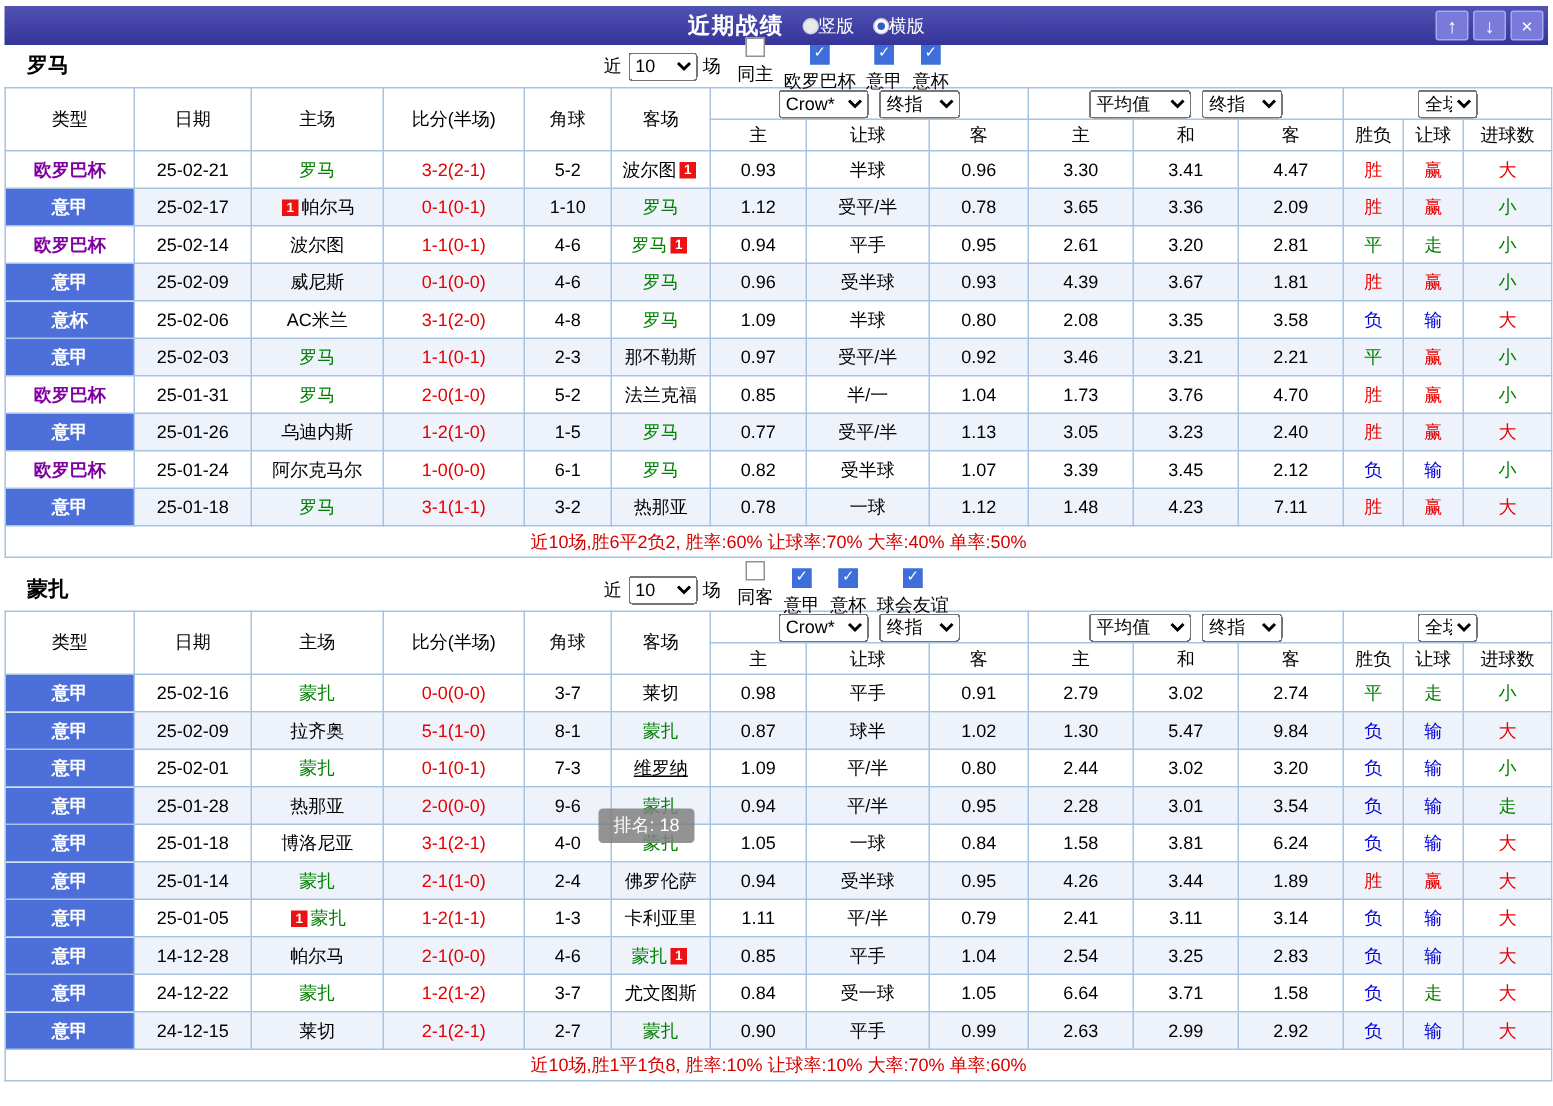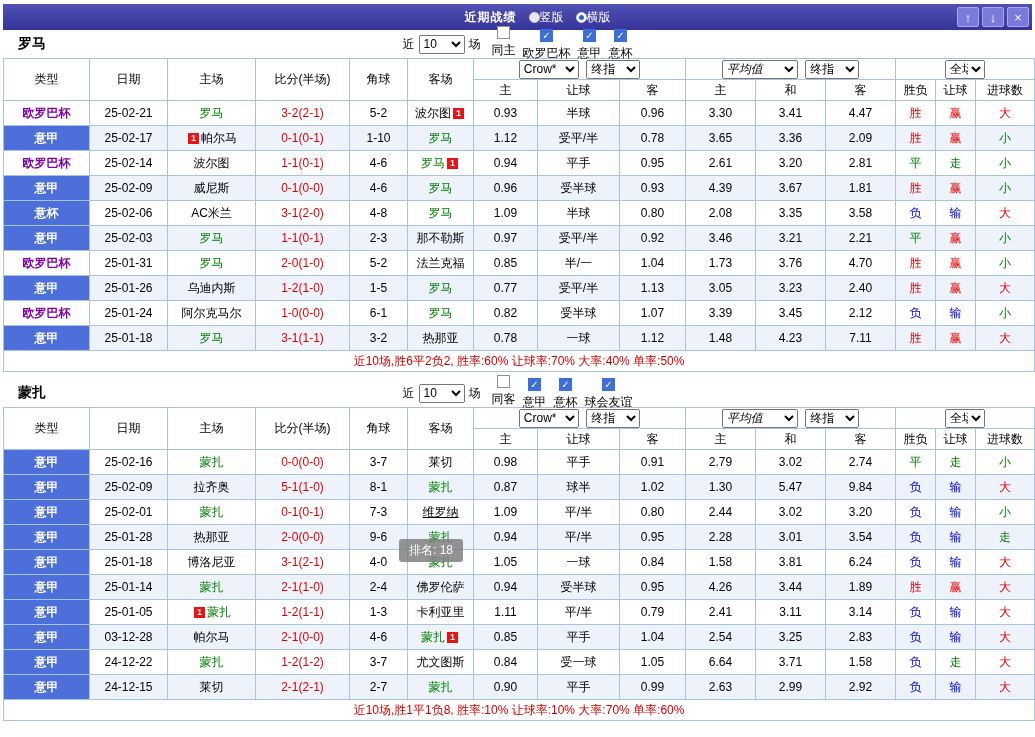"近期战绩" .title { font-size: 12px -> 15px }
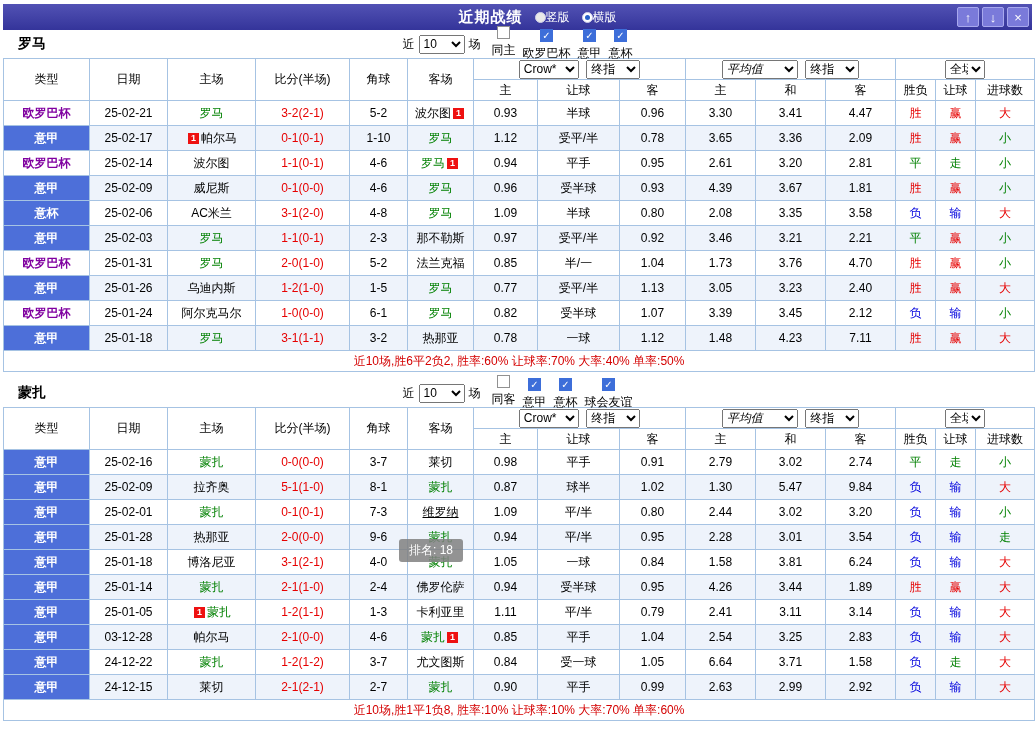"平均值" .sel-avg { font-style: italic -> none; width: 76px -> 68px }
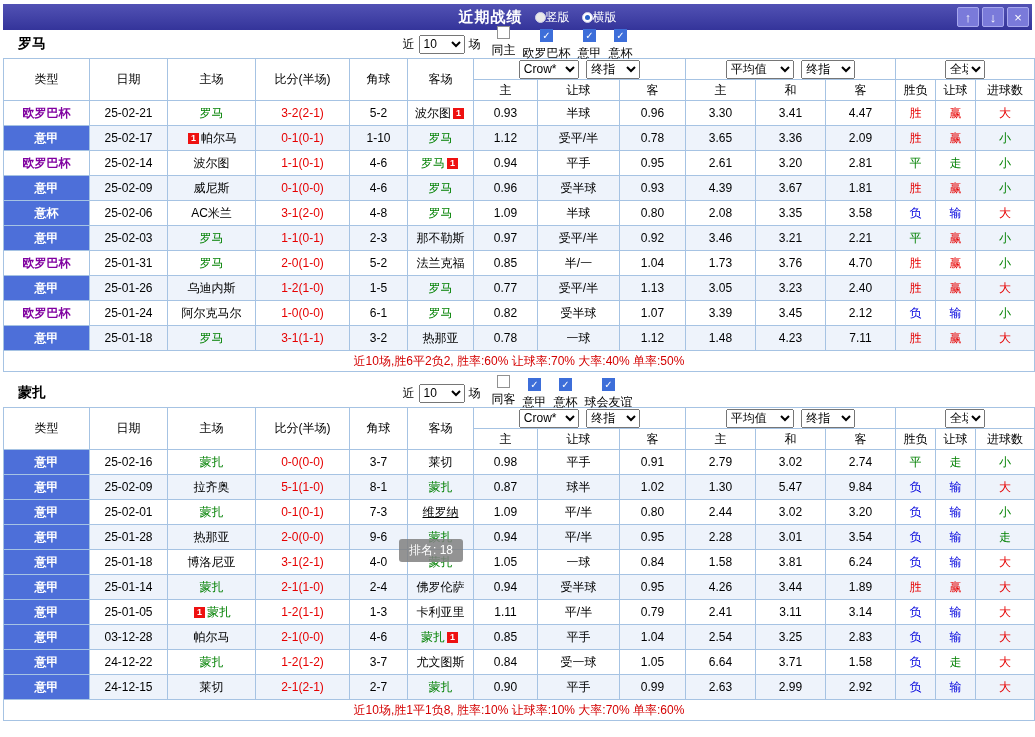"03-12-28" td { text: 03-12-28 -> 14-12-28 }
